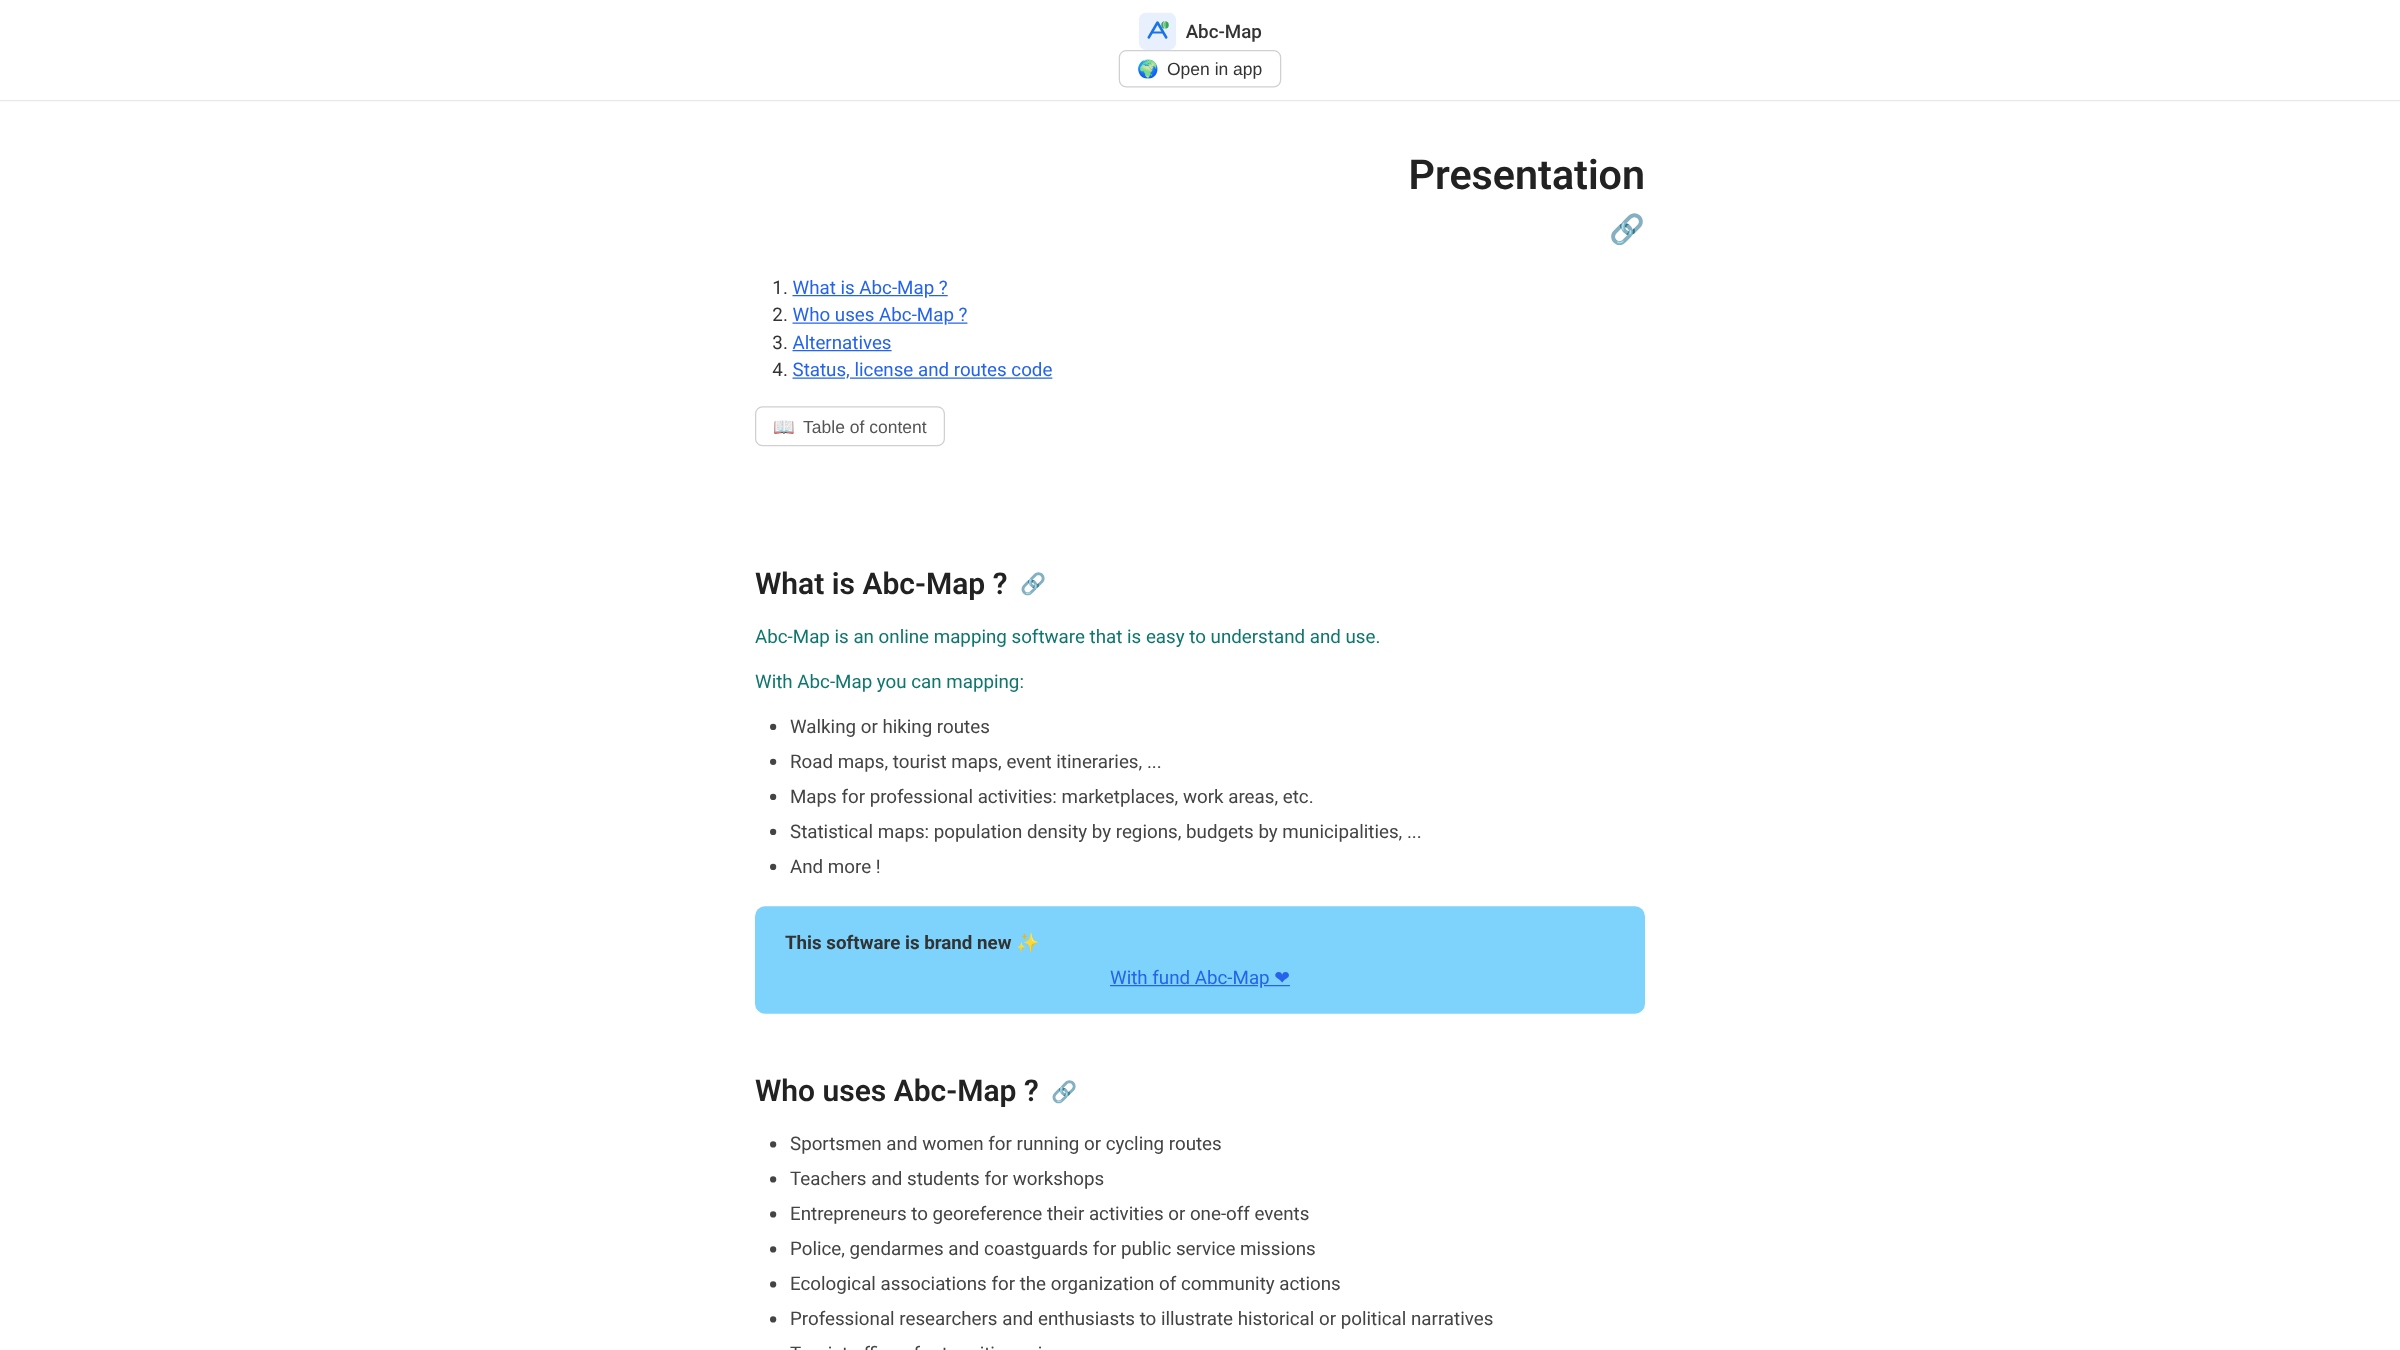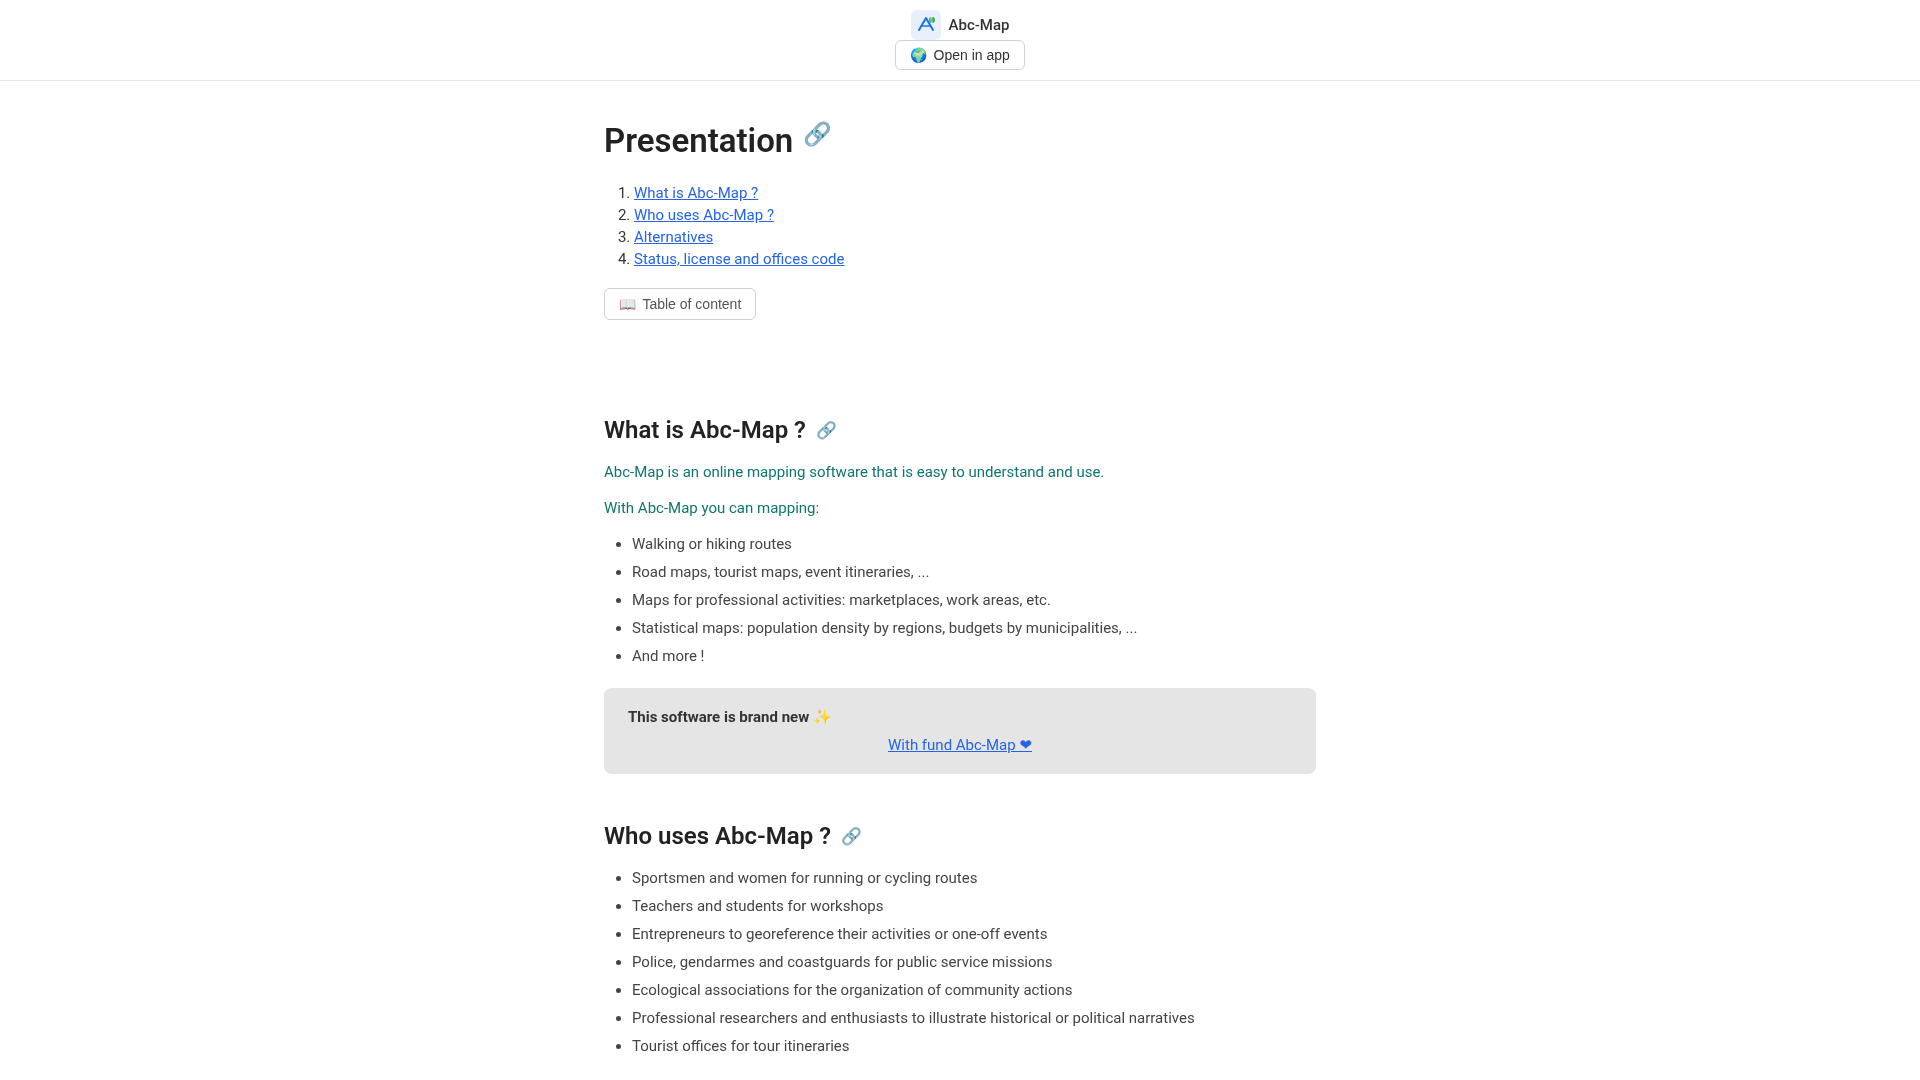"Presentation" h1 { align-items: flex-start -> flex-end; flex-direction: none -> column }
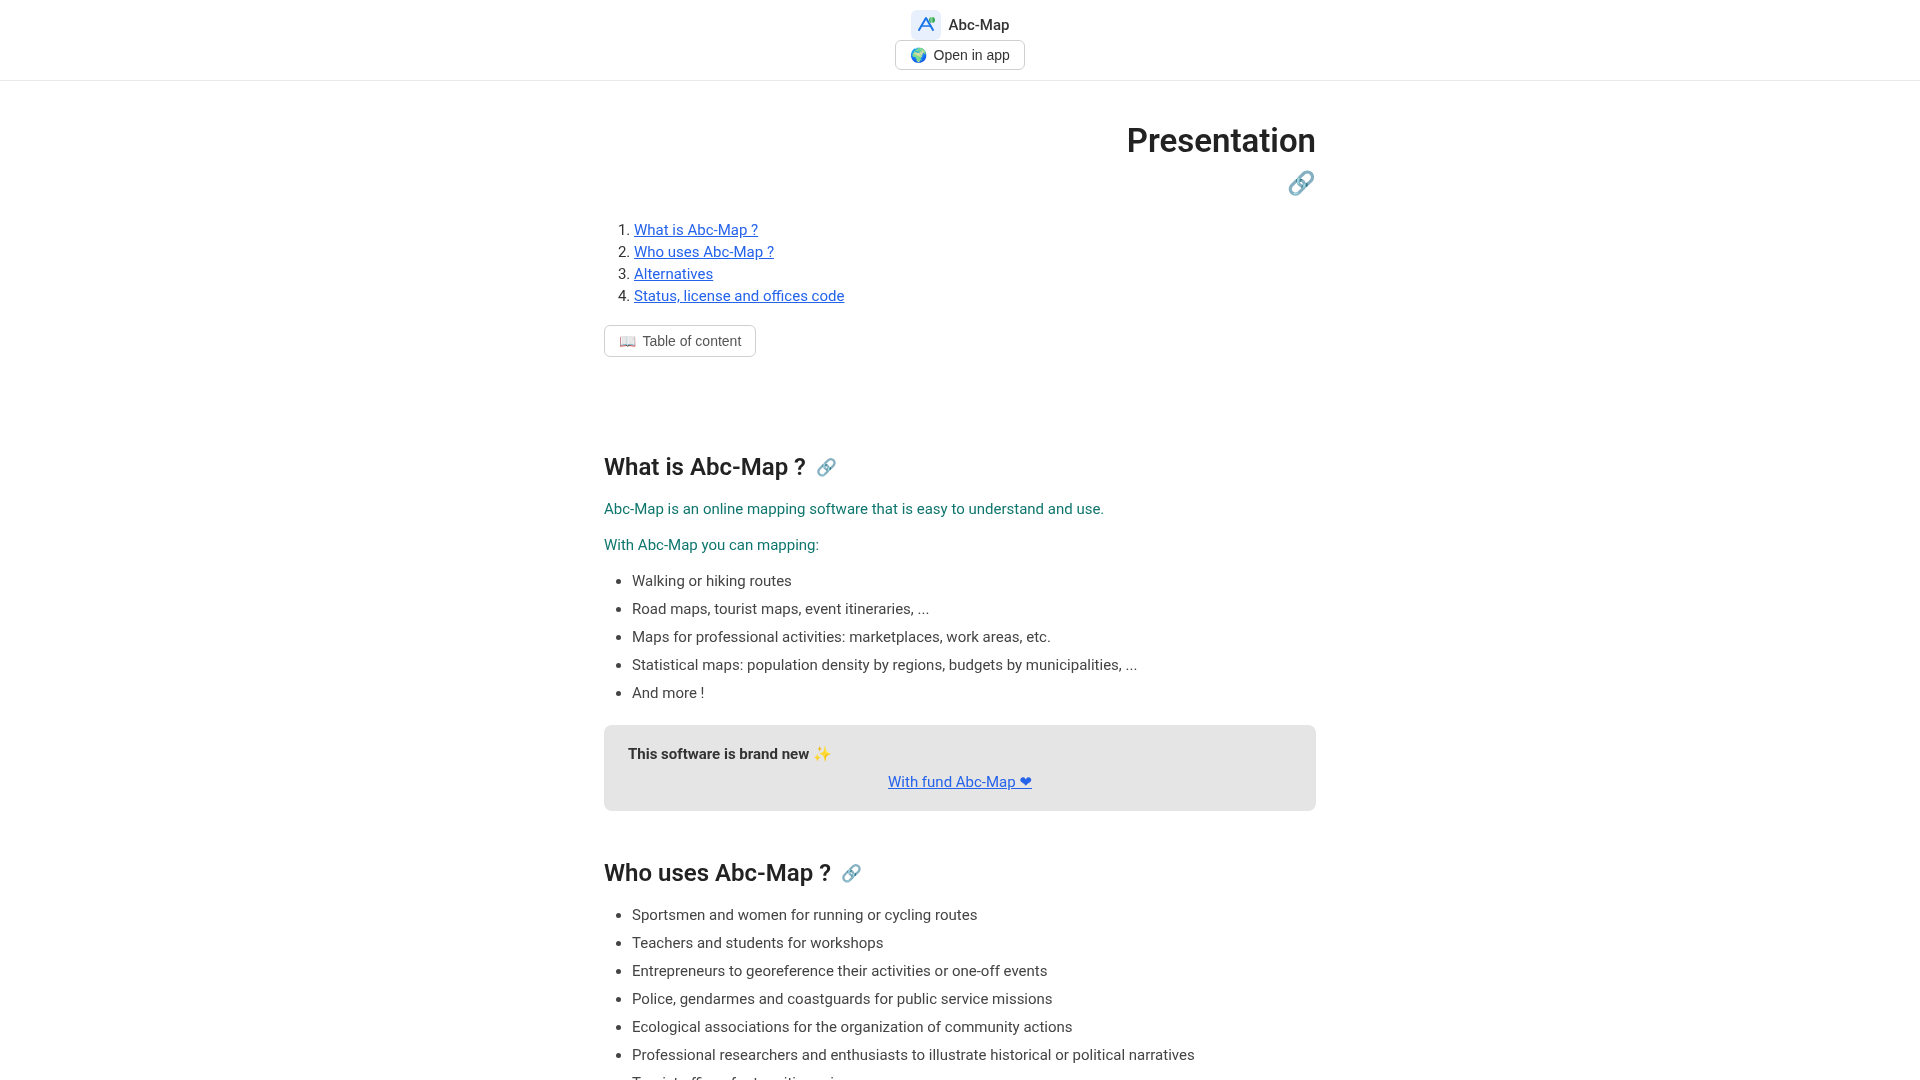"Status, license and offices code" a { text: offices -> routes }
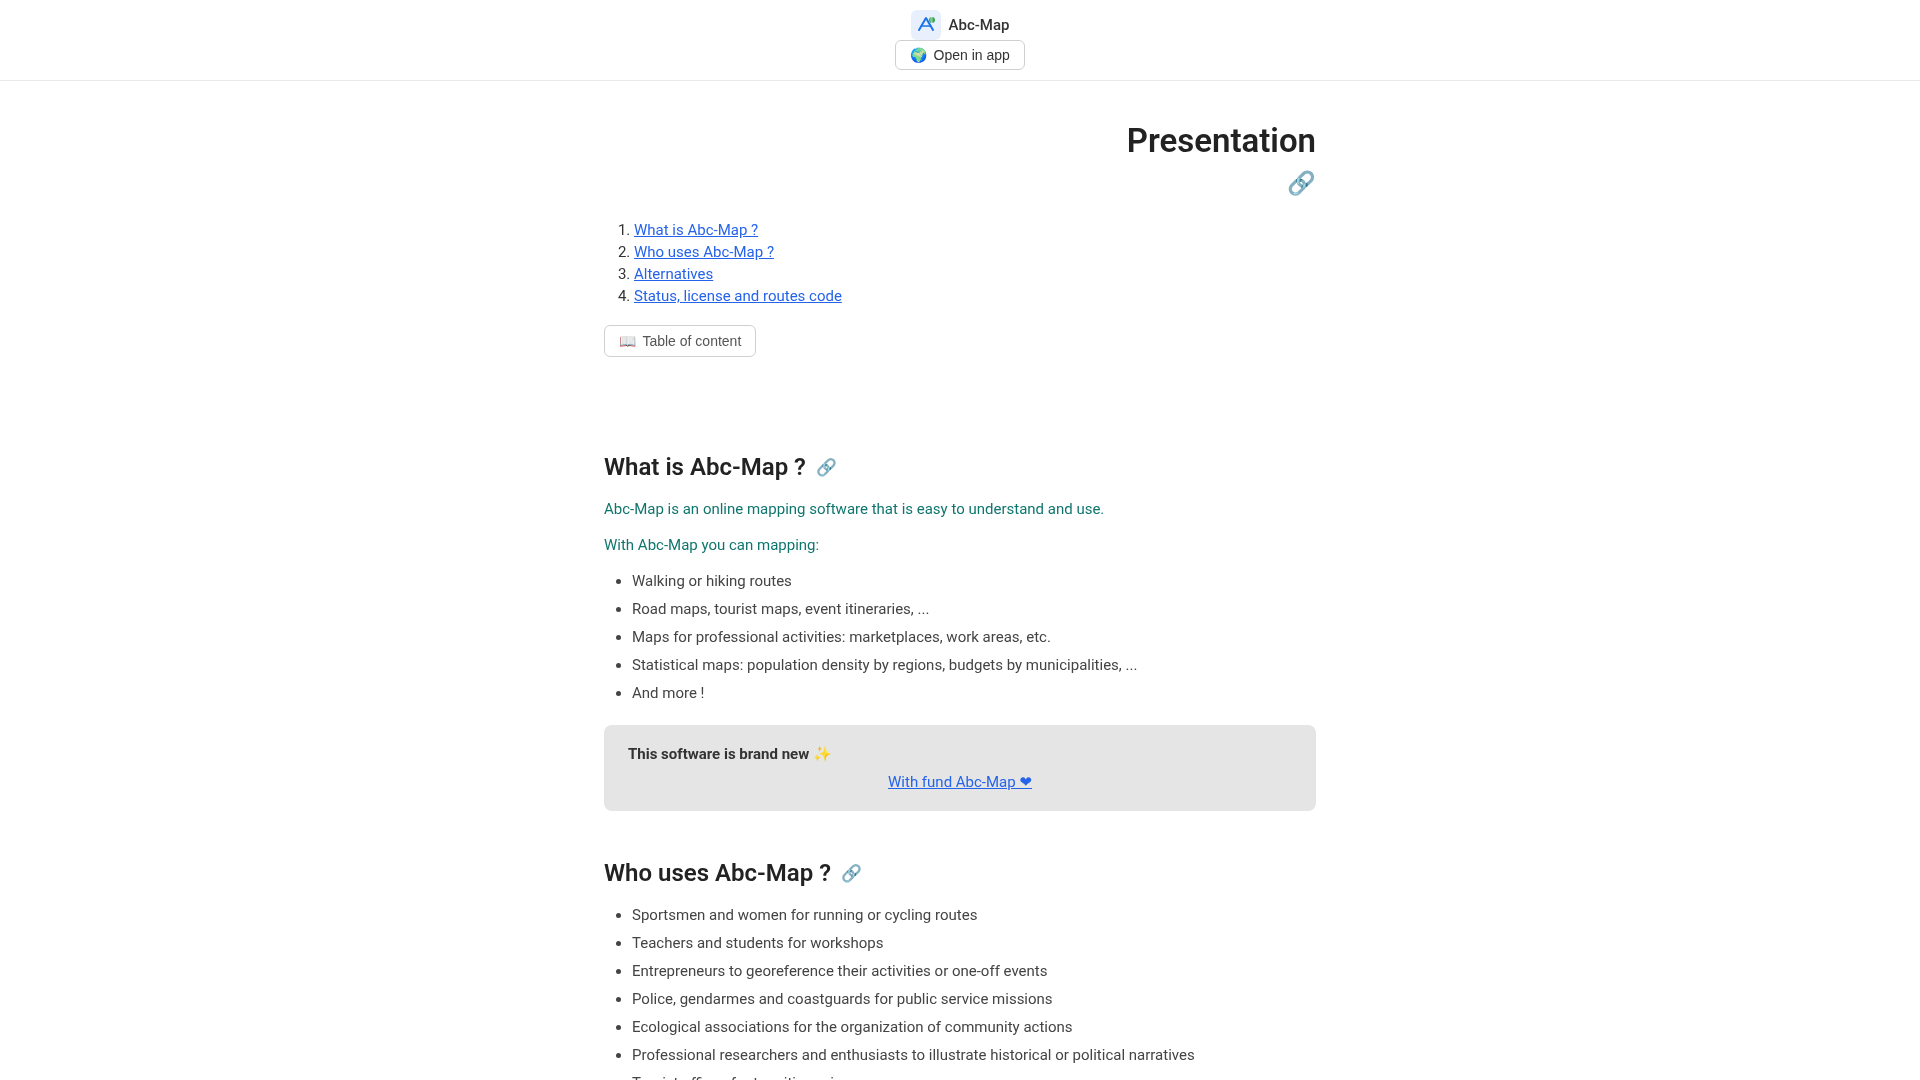"This software is brand new" .info-box { background: #e5e5e5 -> #7dd3fc }
